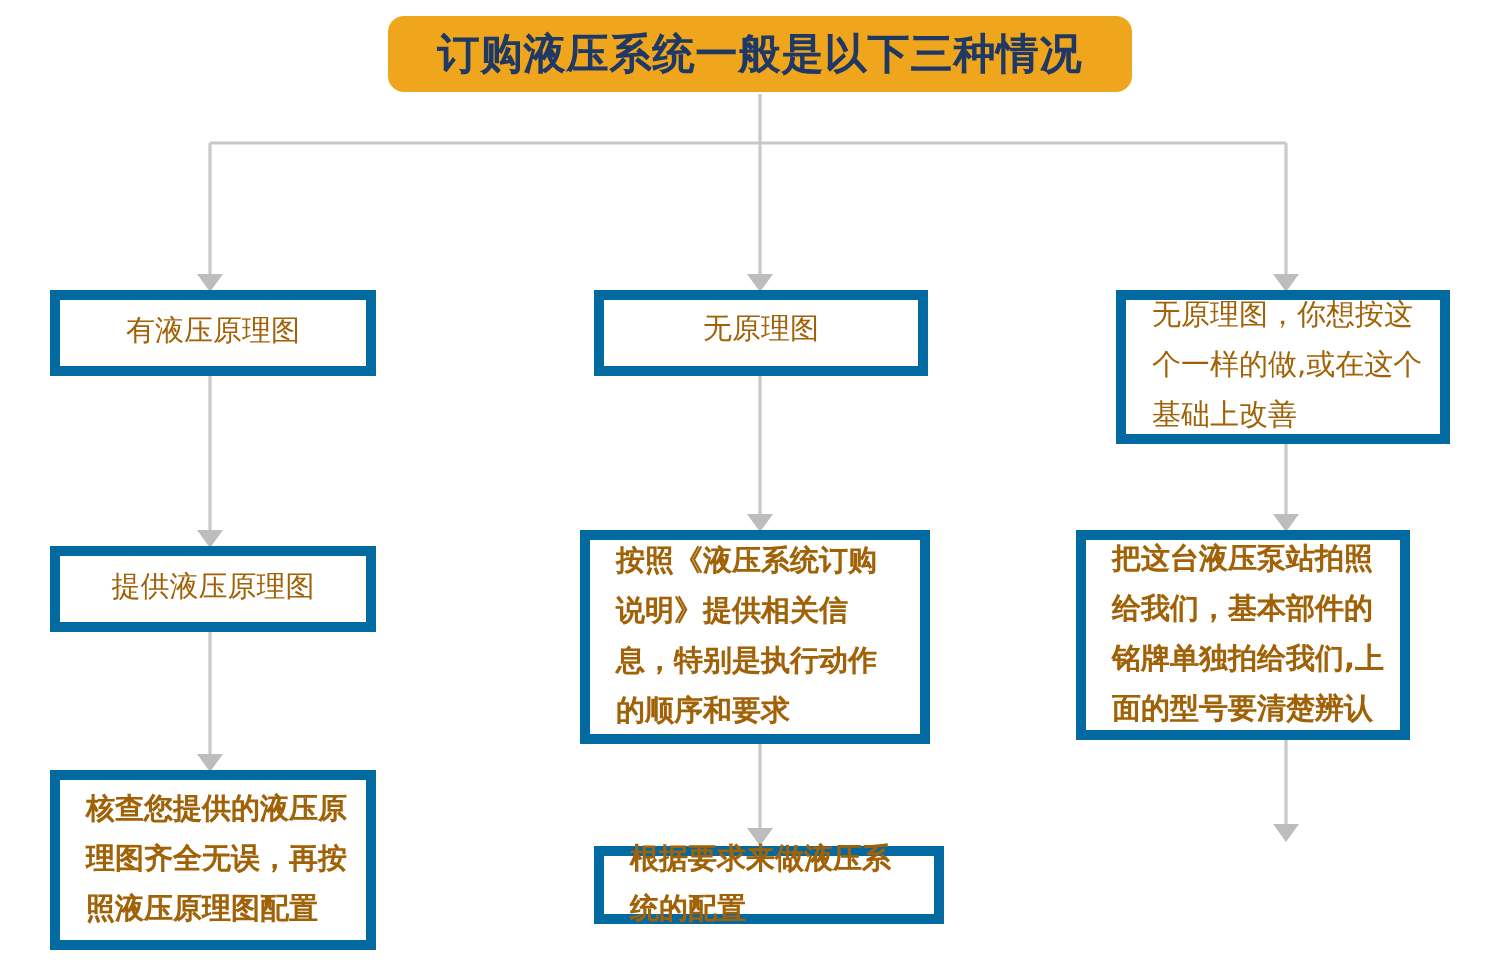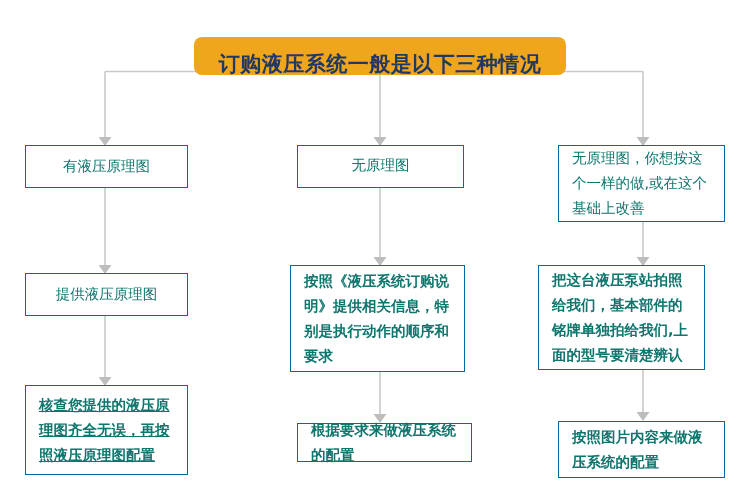"订购液压系统一般是以下三种情况" .title-pill { align-items: flex-end -> center; margin-top: 29px -> none }
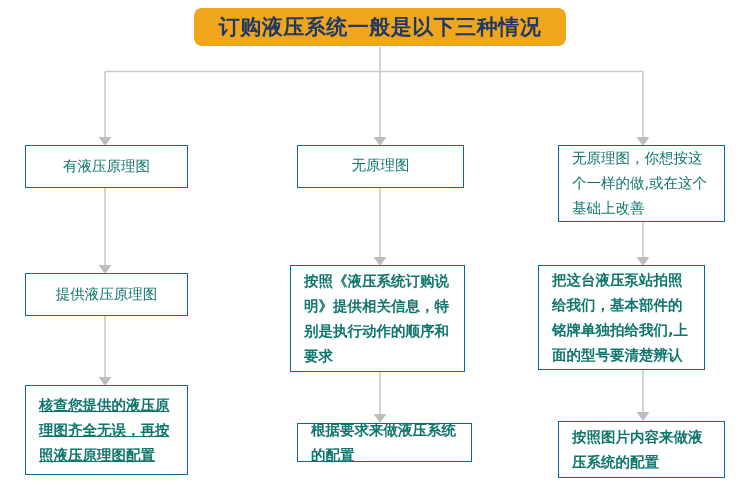"有液压原理图" .node { border: 1px solid #0369a1 -> 5px solid #0369a1; color: #0f766e -> #a16207 }
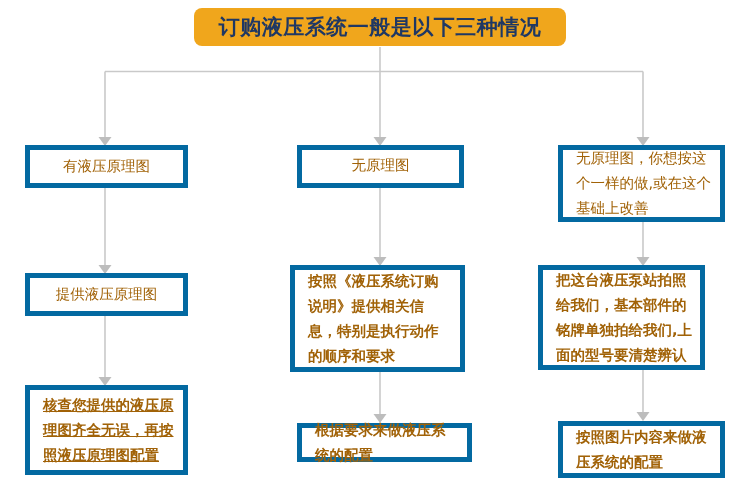"核查您提供的液压原理图齐全无误，再按照液压原理图配置" div.node { text-decoration: underline -> none }
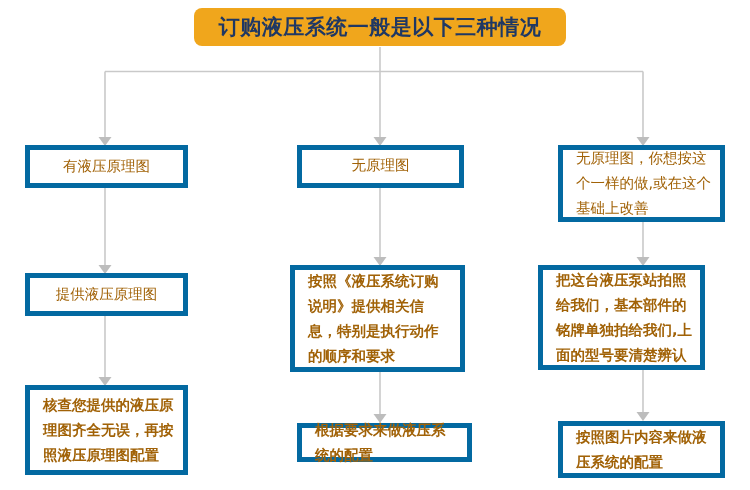"按照图片内容来做液压系统的配置" div.node { html: <div> <span>按照图片内容来做液压系统的配置</span> </div> -> none }
